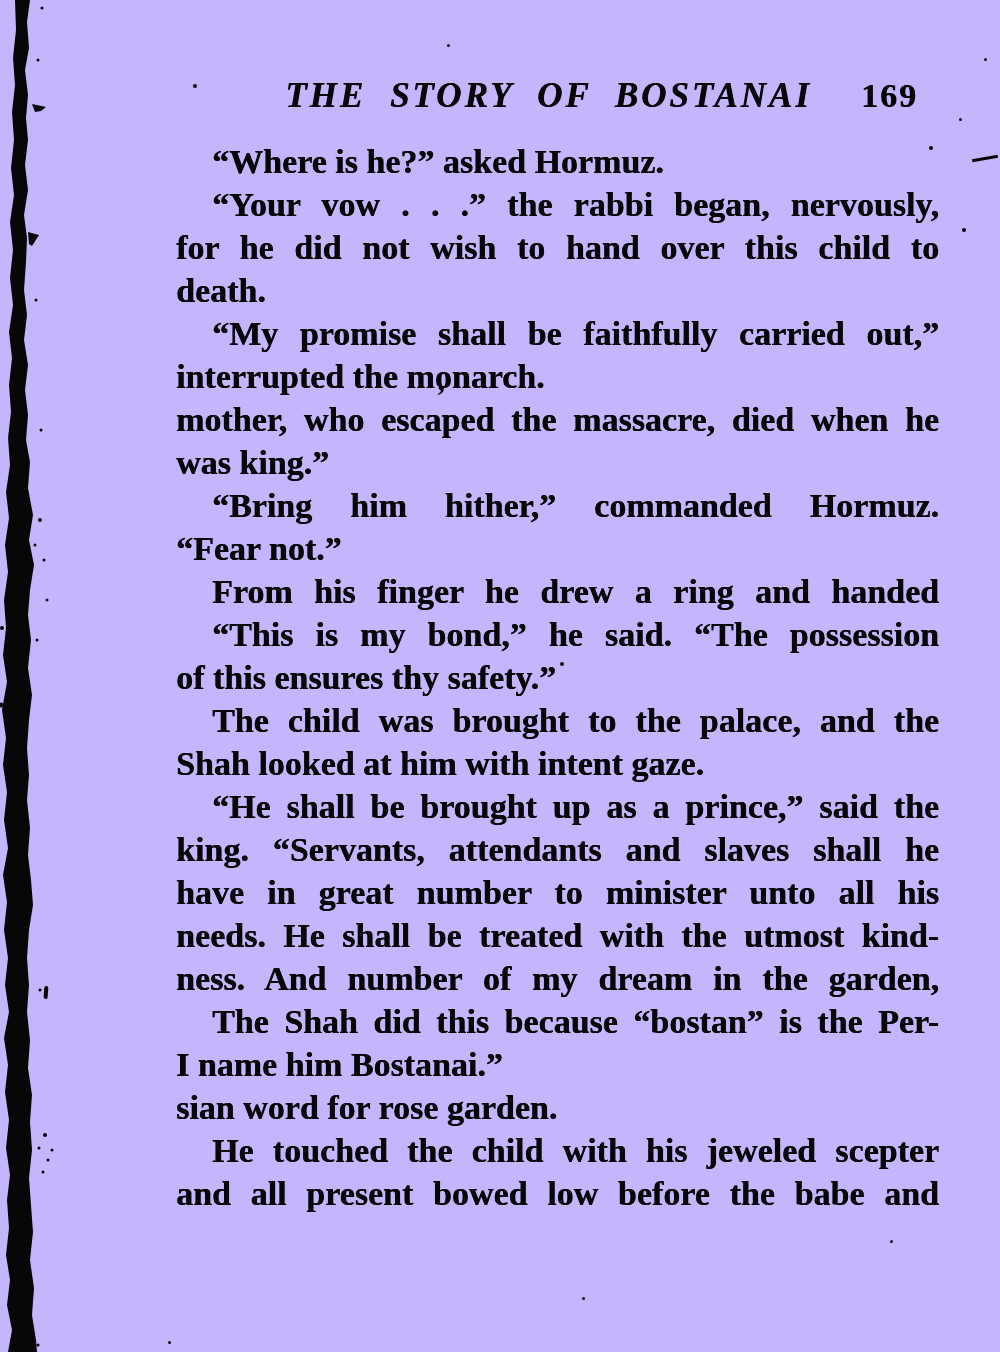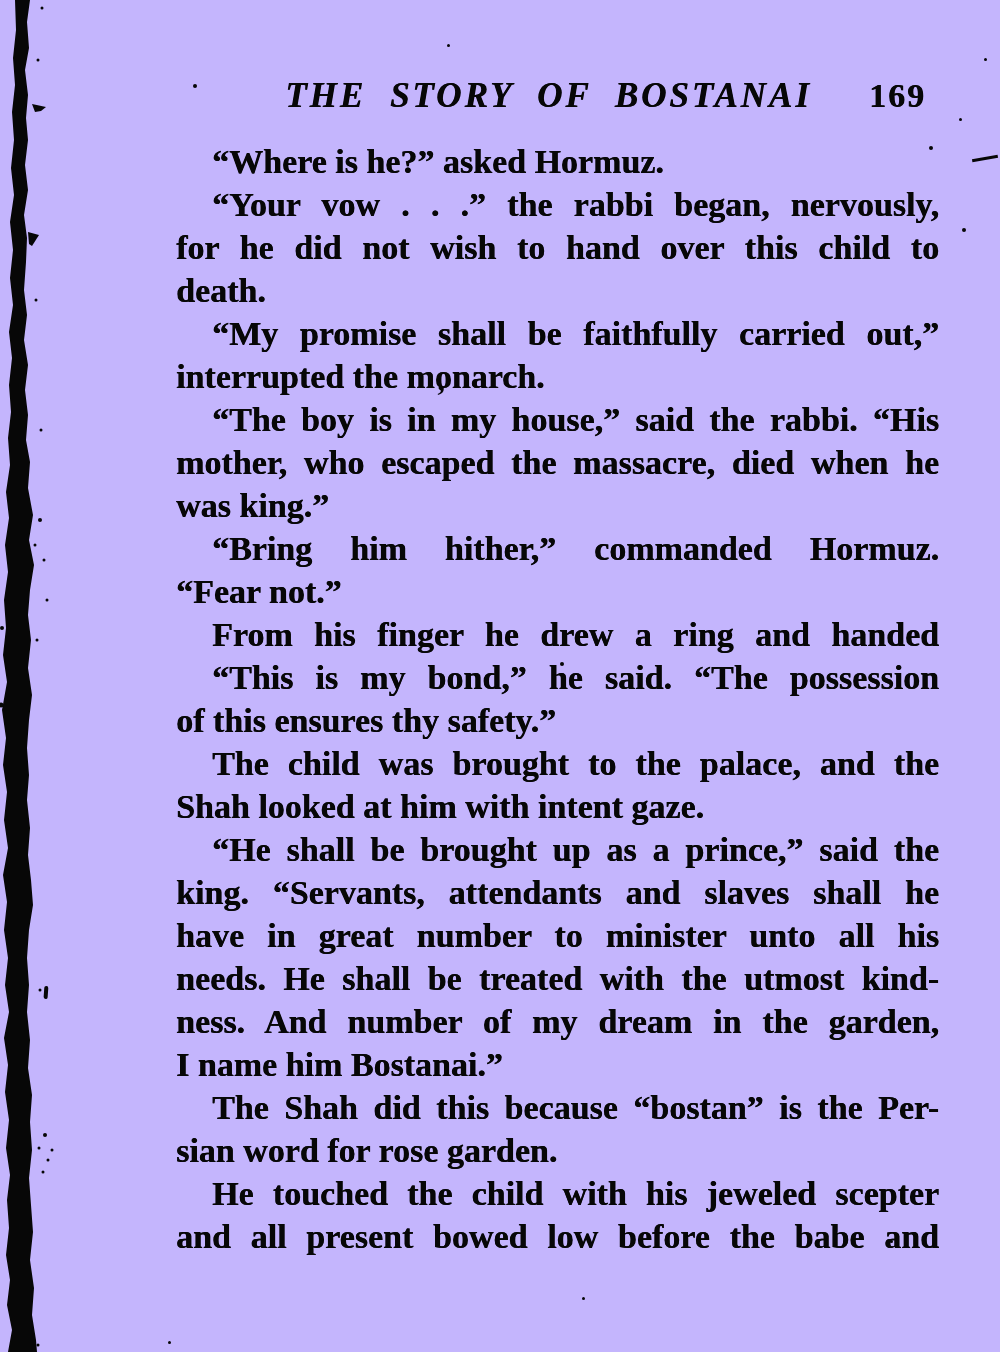"169" .pagenum { right: 4px -> 12px }
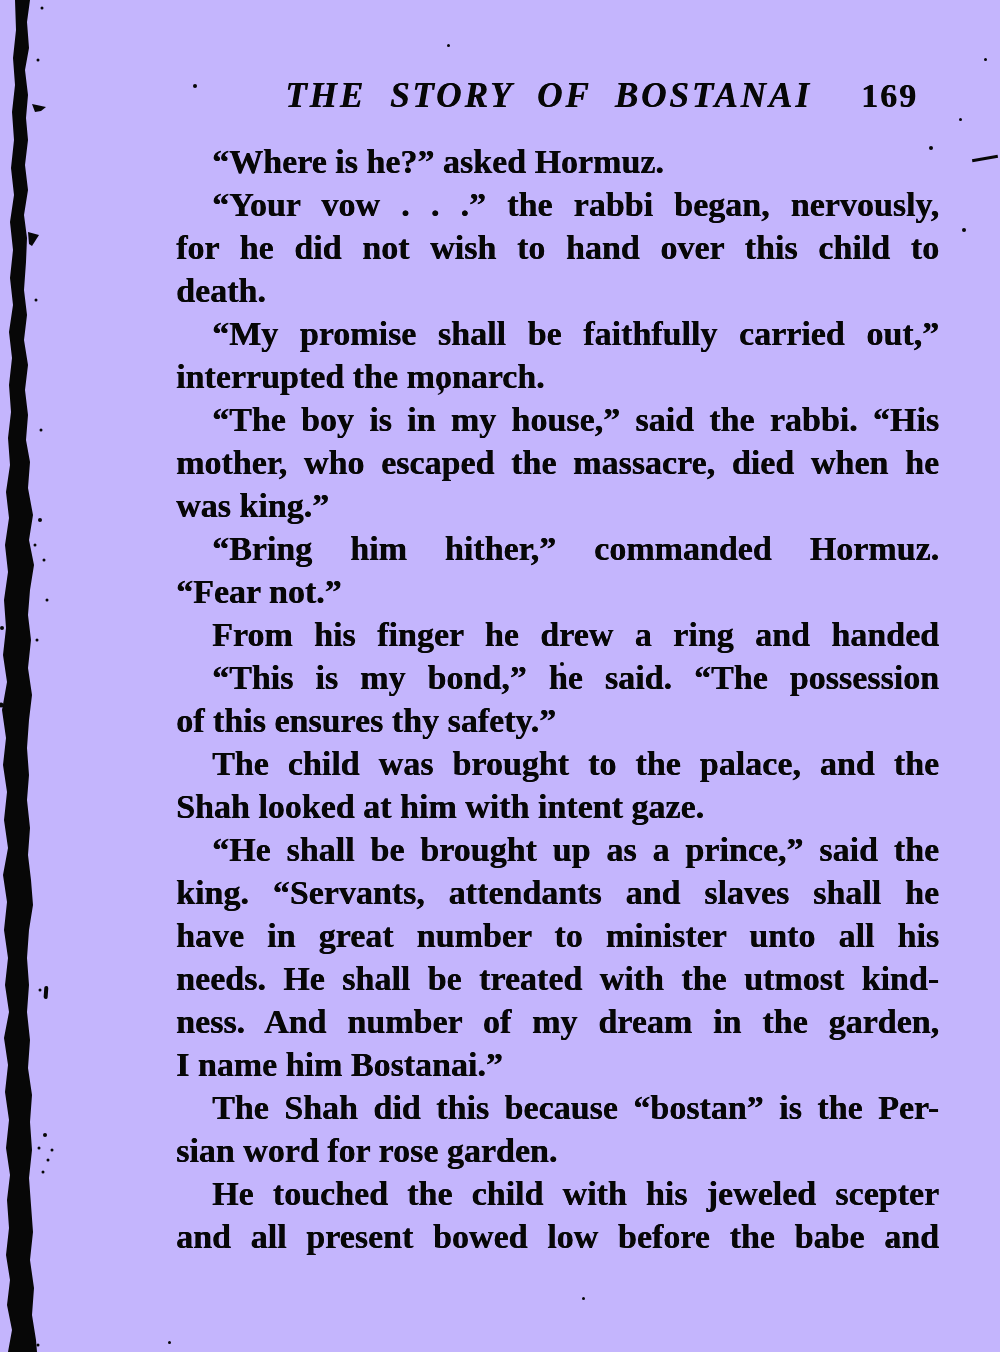"“The boy is in my" div.line { html: <div>“The boy is in my house,” said the rabbi. “His</div> -> none }
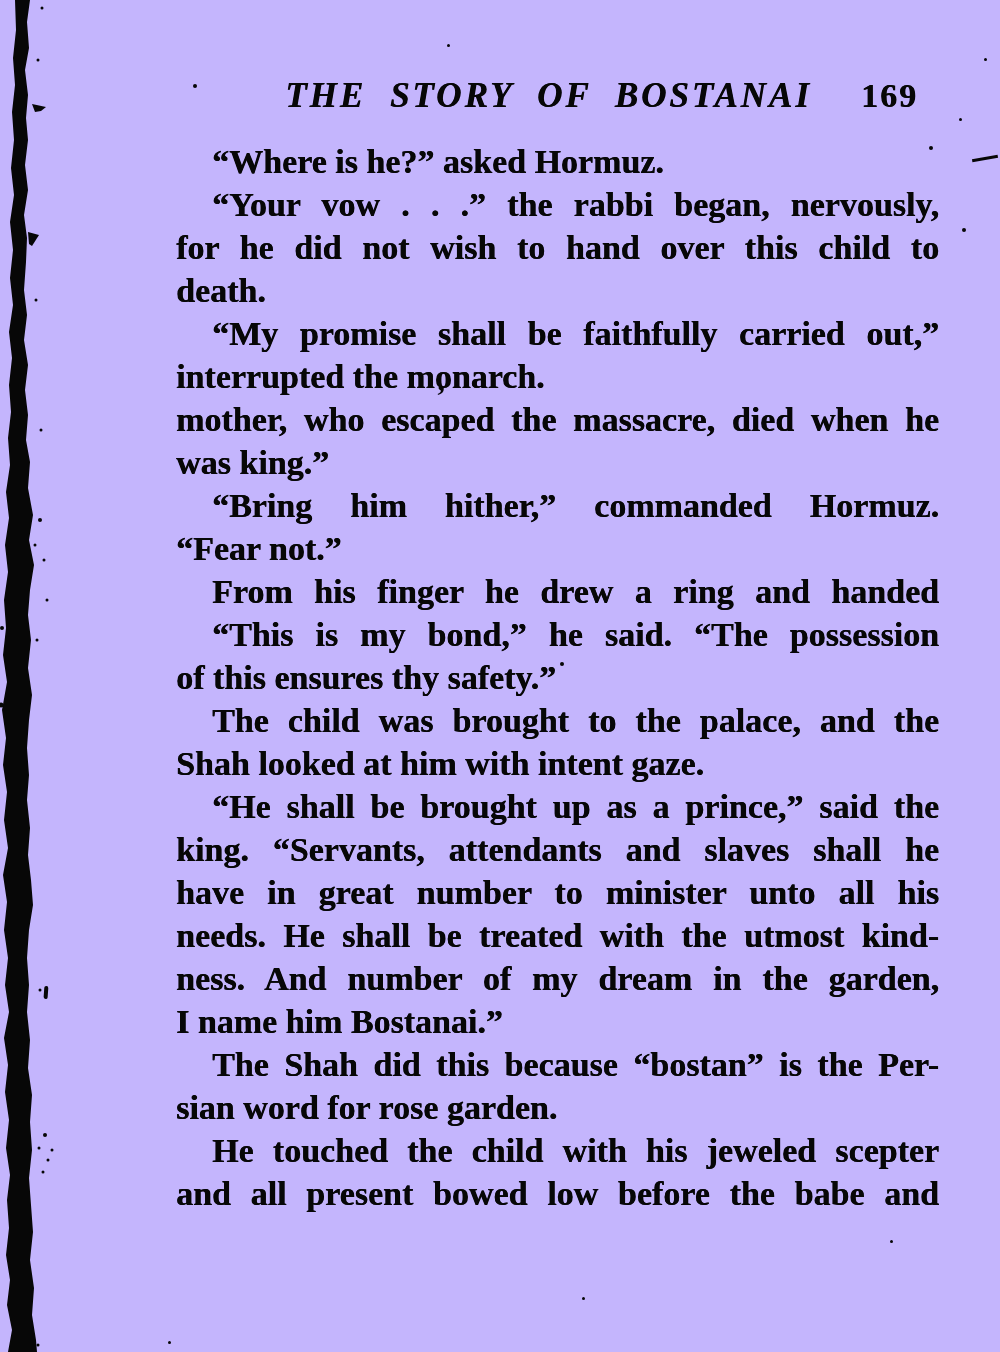"I name him Bostanai.”" div.line { order: before "The Shah did this because" -> after "The Shah did this because" }
